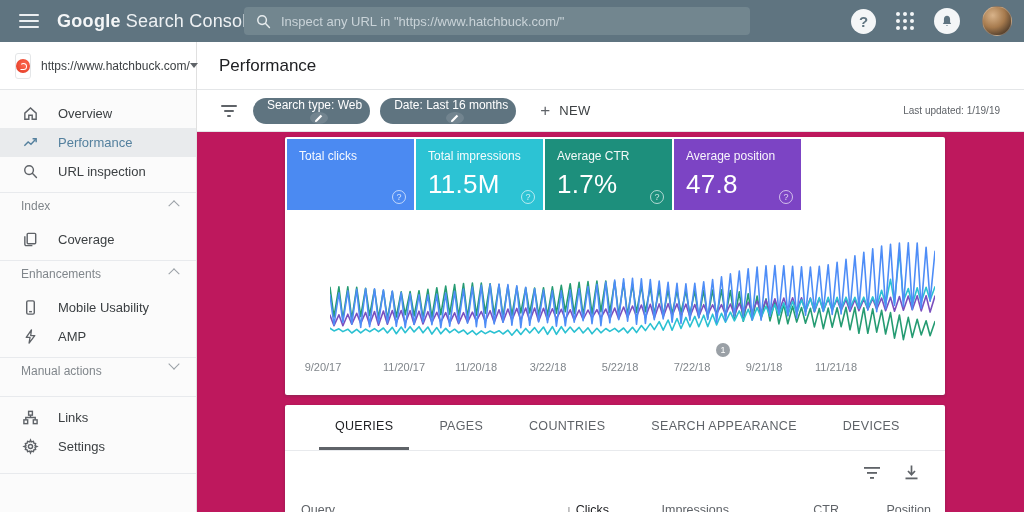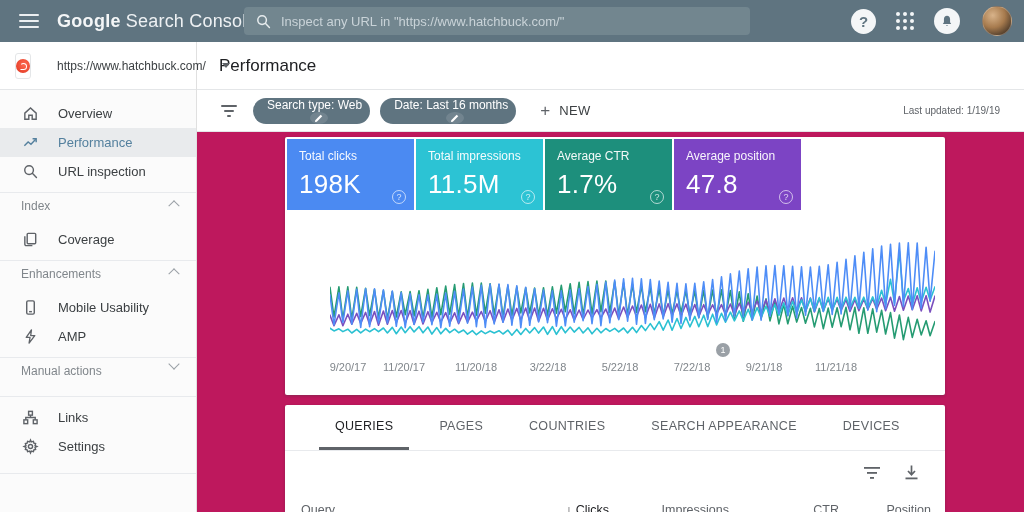"https://www.hatchbuck.com/" .property { gap: 16px -> none }
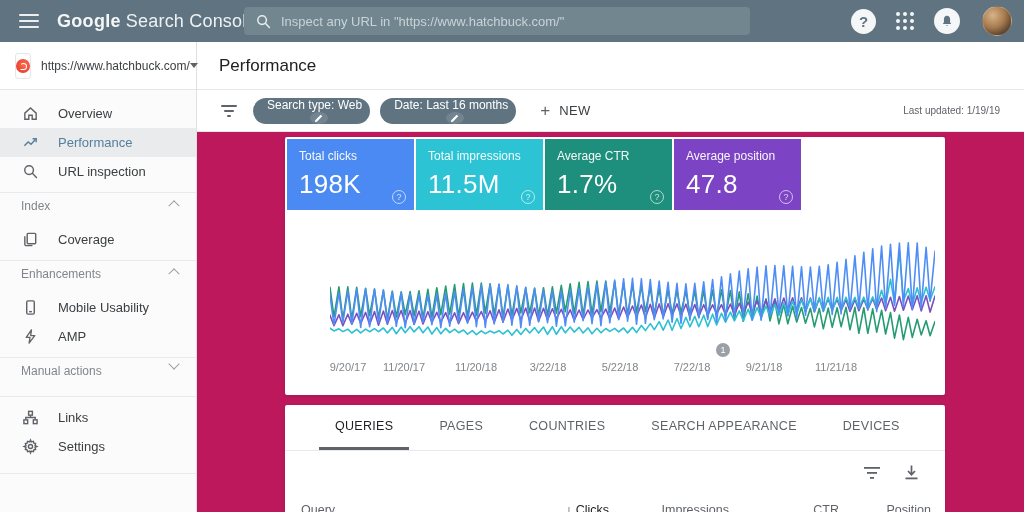"198K" div.mvalue { html: <div>198K</div> -> none }
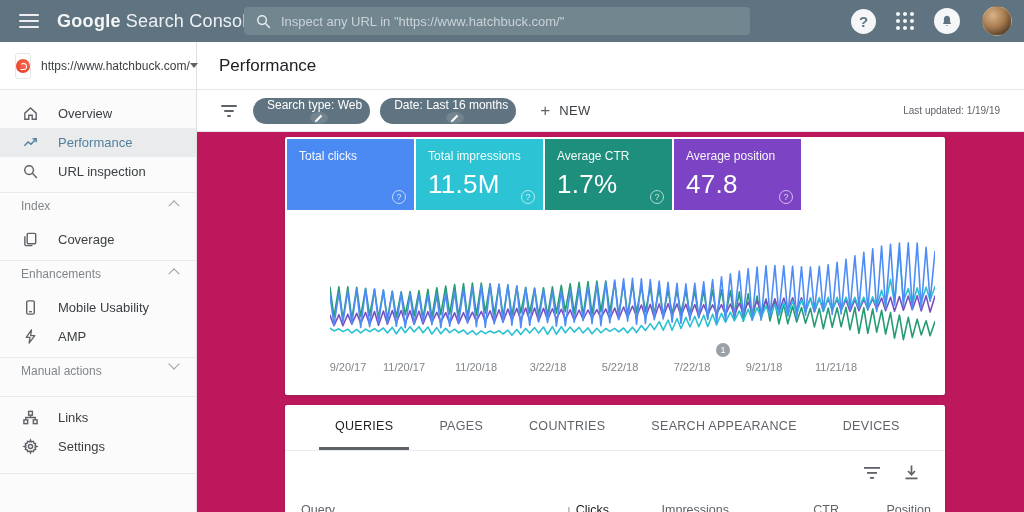"9/20/17" span { left: 63px -> 38px }
